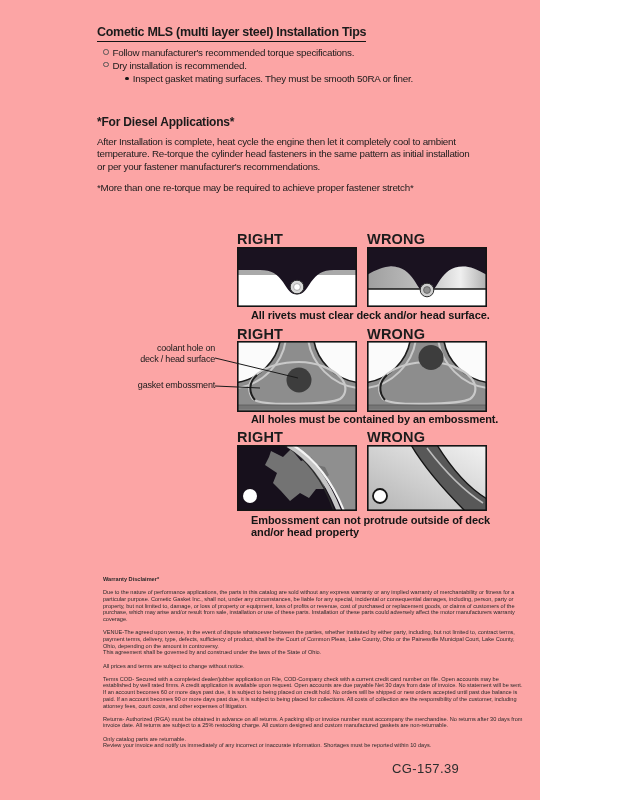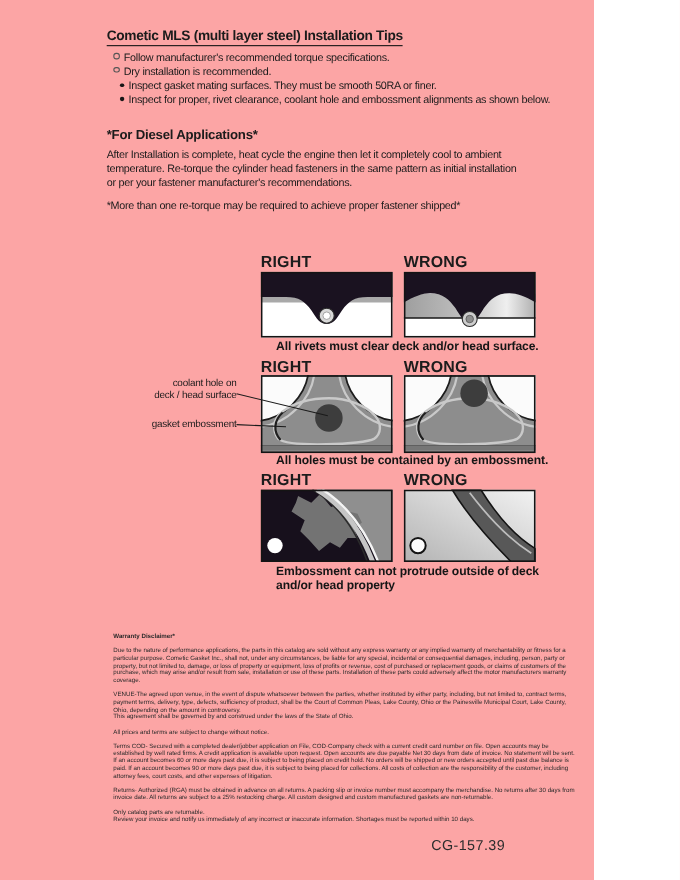"Inspect gasket mating surfaces. They" .subtip { margin-left: 6px -> 22px }
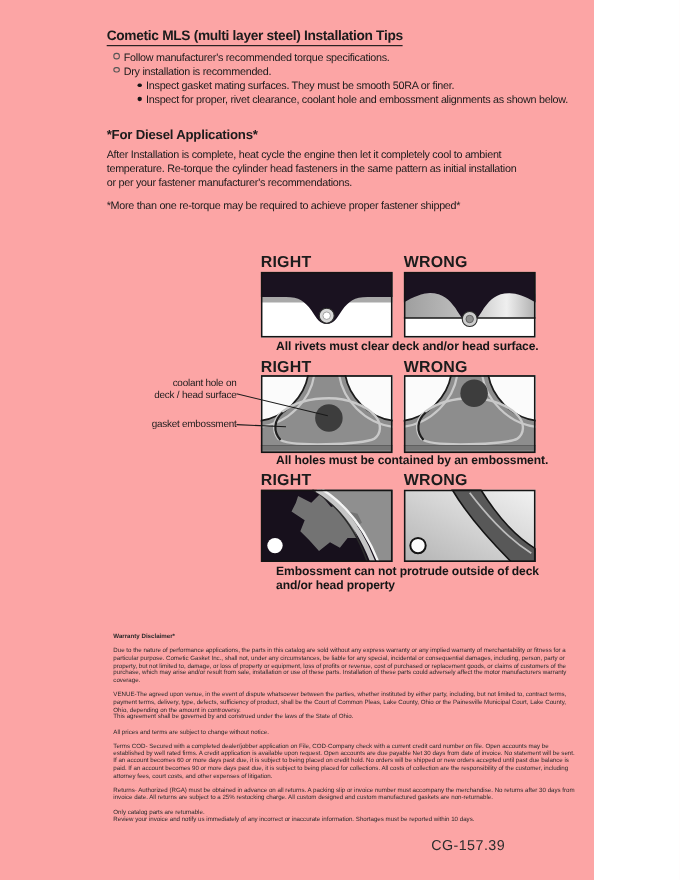"Inspect for proper, rivet clearance," div.subtip { html: <div><span></span><span>Inspect for proper, rivet clearance, coolant hole and embossment alignments as shown below.</span></div> -> none }
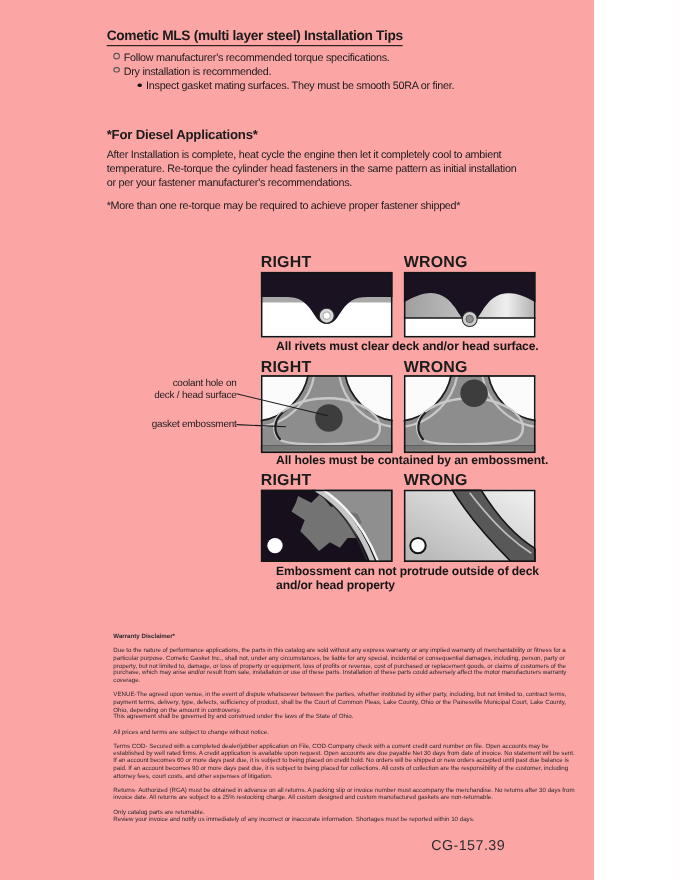"*More than one re-torque may" div.para { text: shipped -> stretch }
